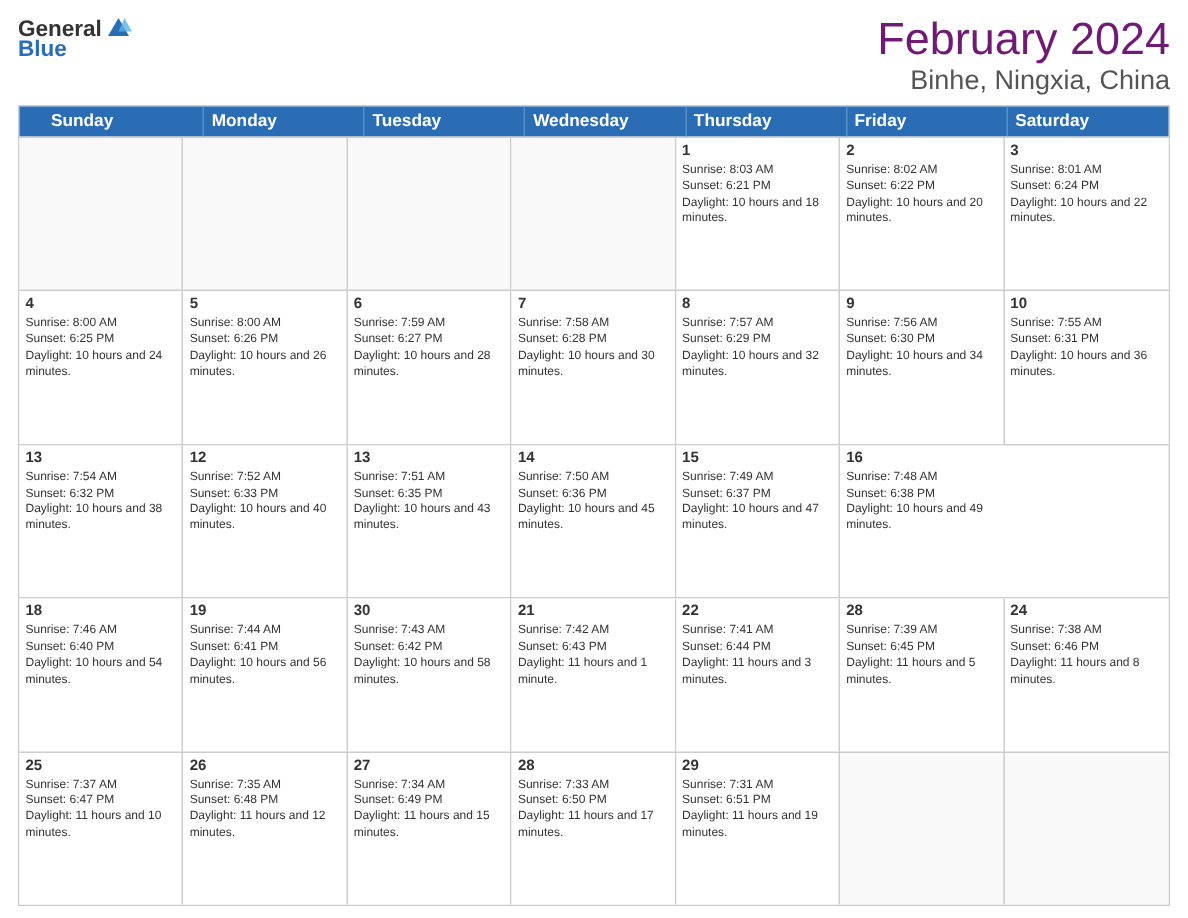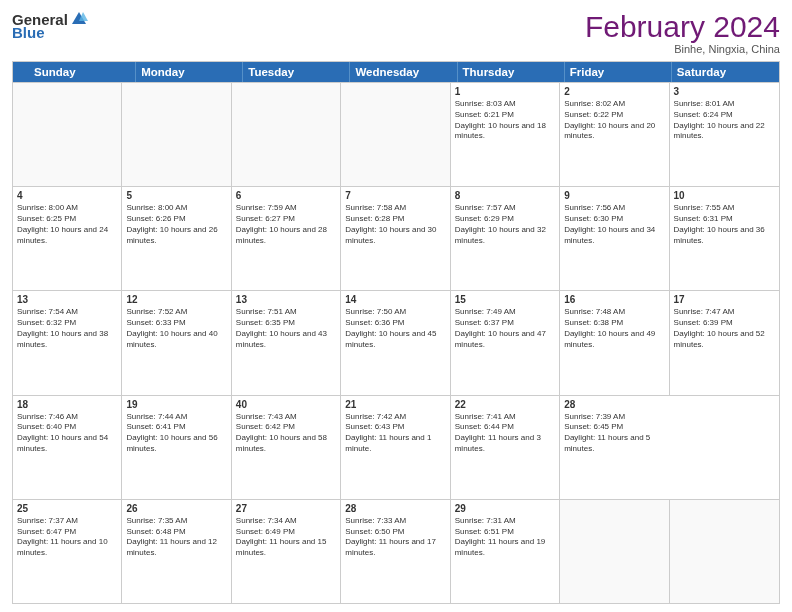"Binhe, Ningxia, China" .calendar-subtitle { font-size: 11px -> 18px }
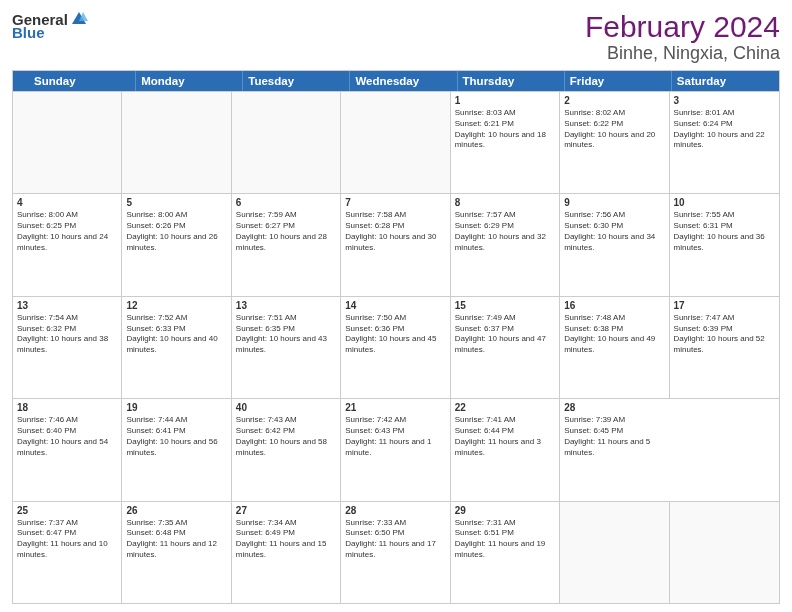"17" div.cal-cell { html: <div> <div>17</div> <div>Sunrise: 7:47 AM<br>Sunset: 6:39 PM<br>Daylight: 10 hours and 52 minutes.</div> </div> -> none }
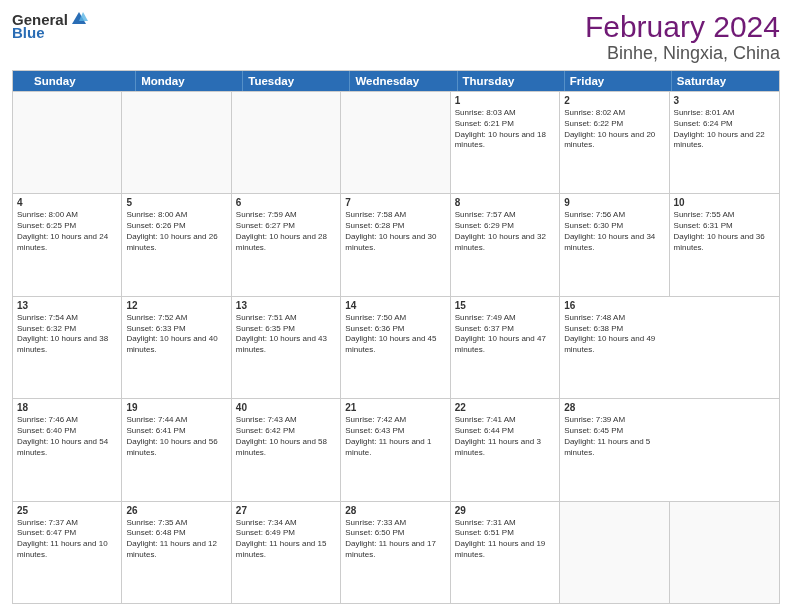"40" div.cal-day-num { text: 40 -> 30 }
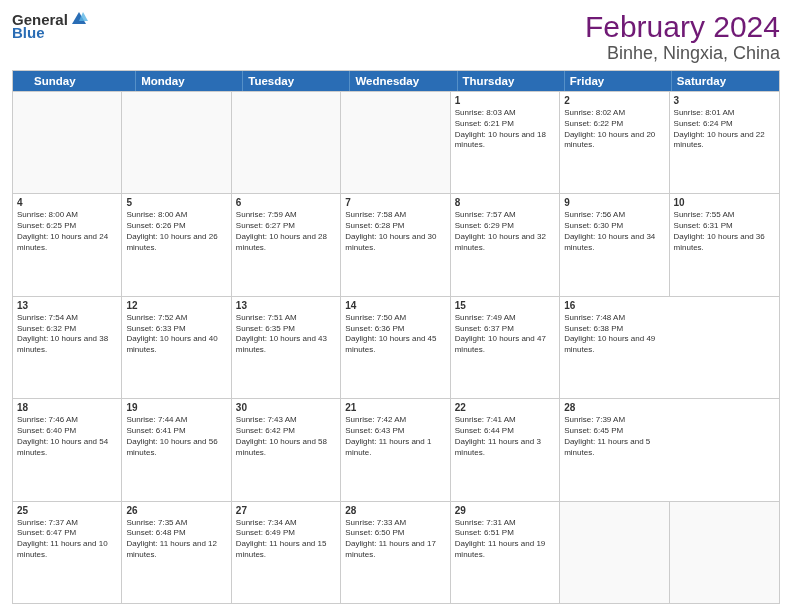"24" div.cal-cell { html: none -> <div> <div>24</div> <div>Sunrise: 7:38 AM<br>Sunset: 6:46 PM<br>Daylight: 11 hours and 8 minutes.</div> </div> }
